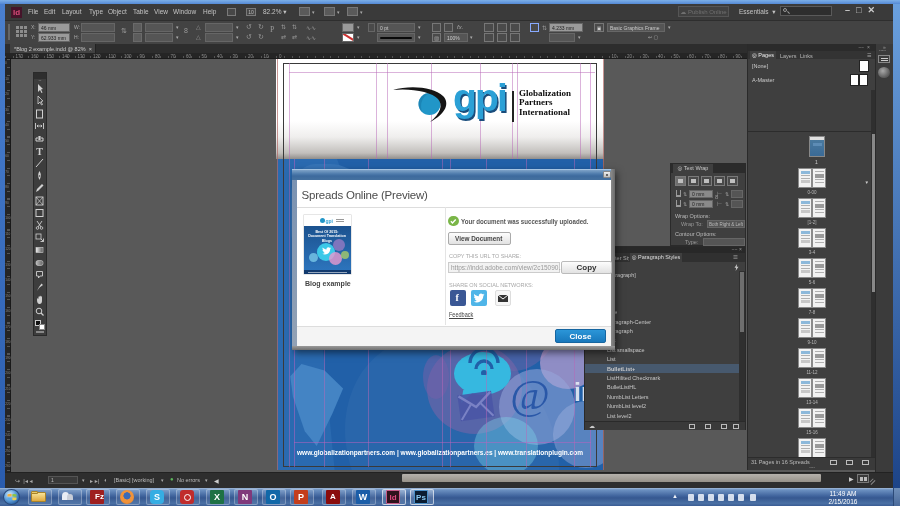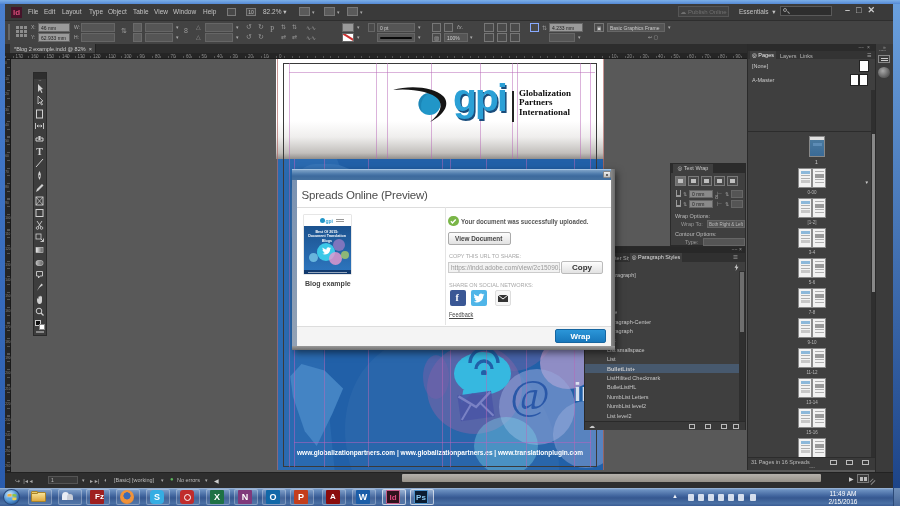"Copy" div.a { width: 42px -> 51px }
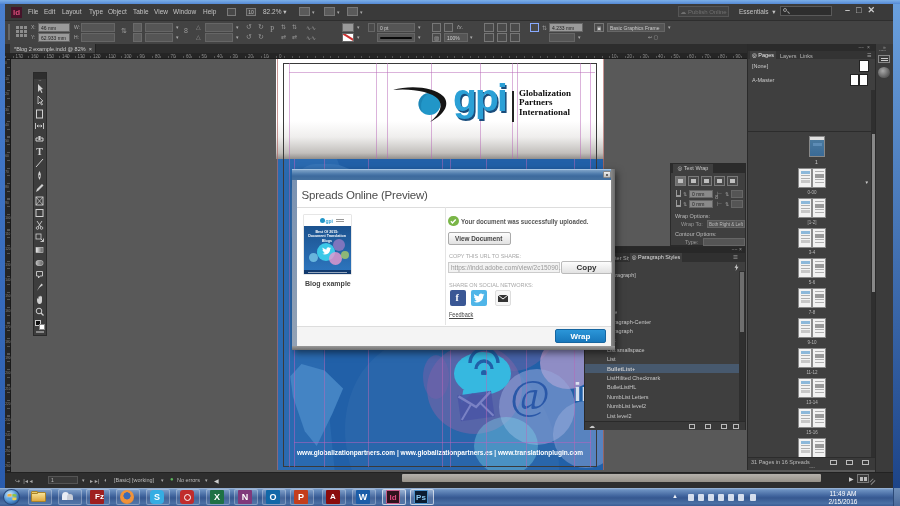"Wrap" div.a { text: Wrap -> Close }
